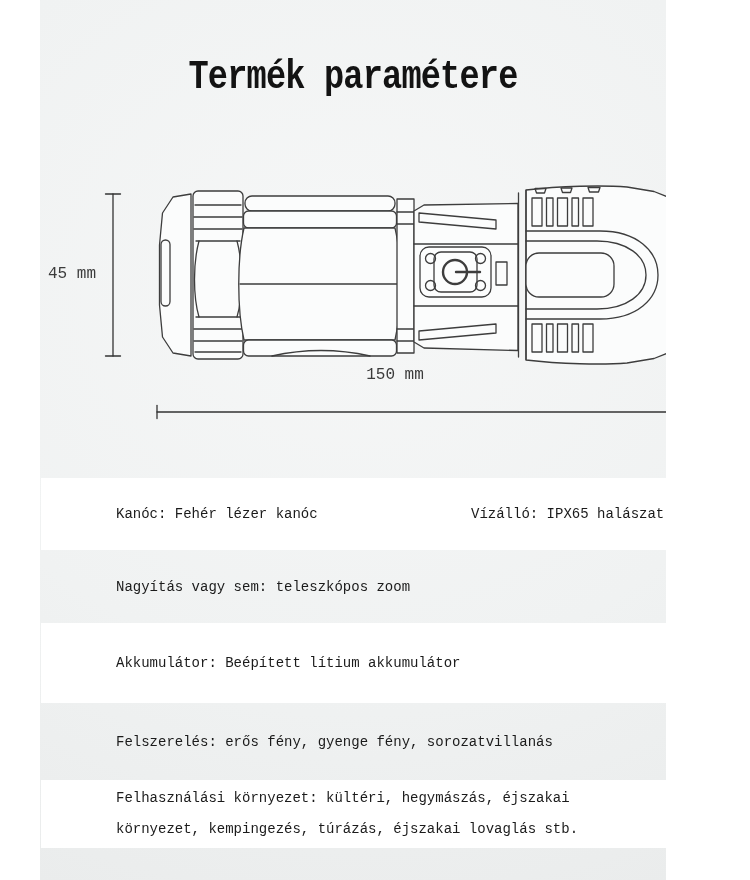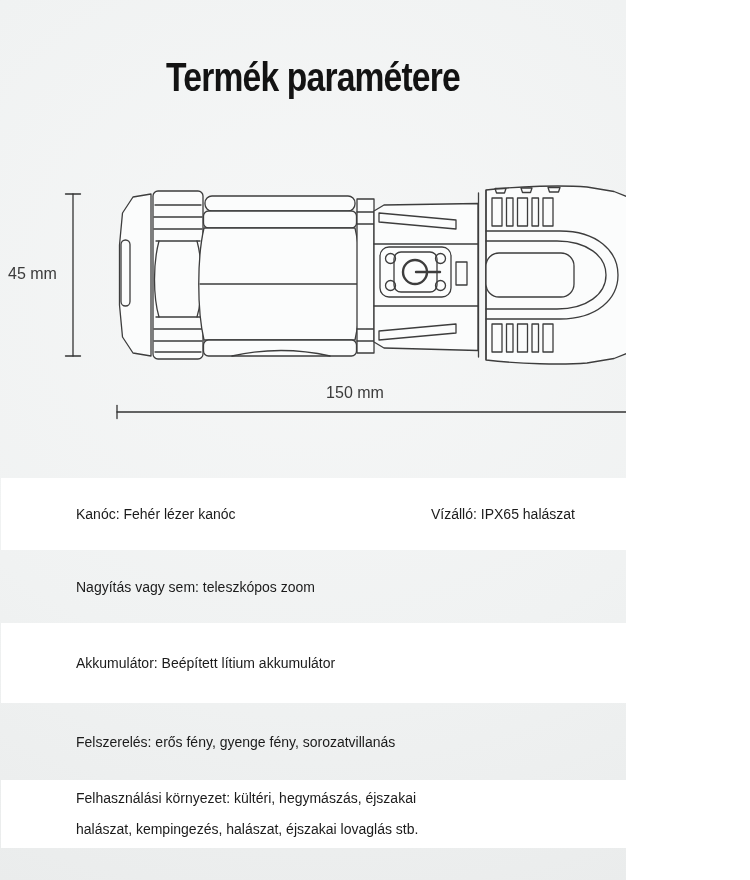"Termék paramétere" .page { font-family: Liberation Sans, sans-serif -> Liberation Mono, monospace; margin-left: none -> 40px }
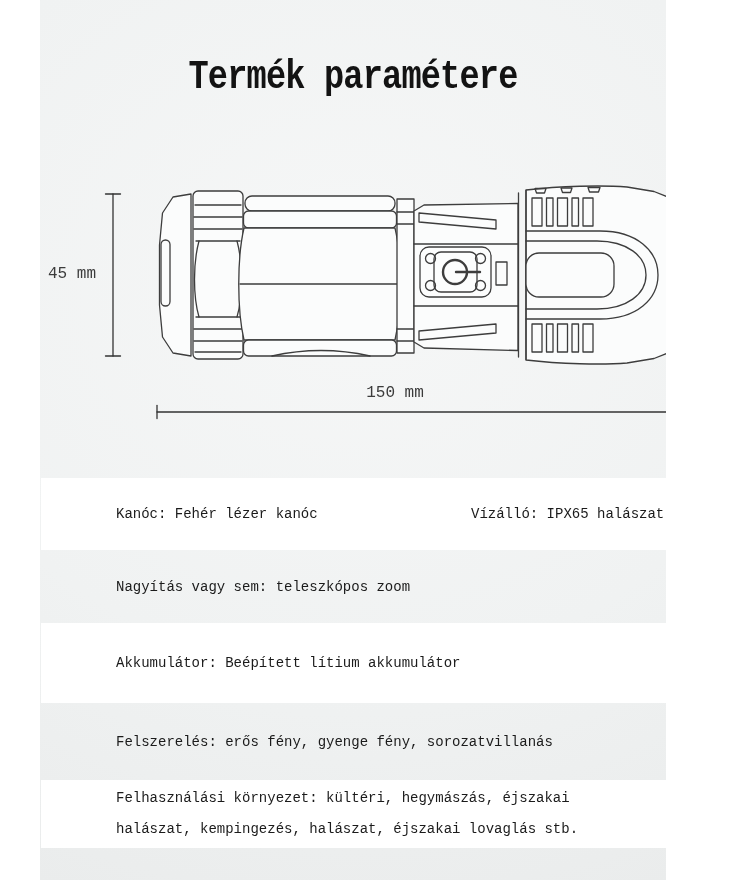"150 mm" .dim-length { top: 384px -> 366px }
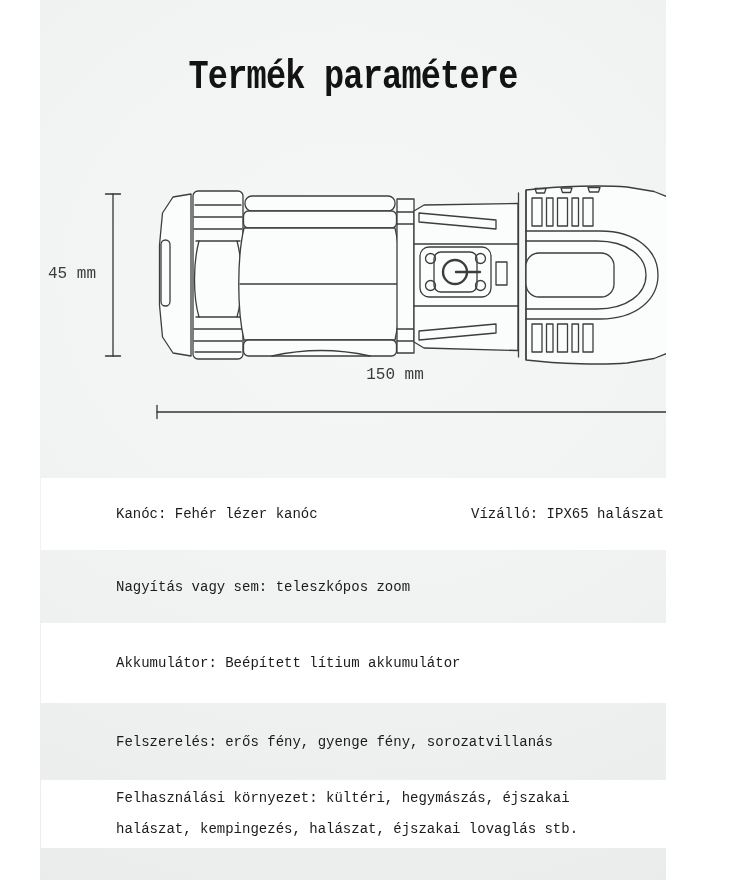"halászat, kempingezés, halászat," span.line { text: halászat, kempingezés, halászat -> környezet, kempingezés, túrázás }
